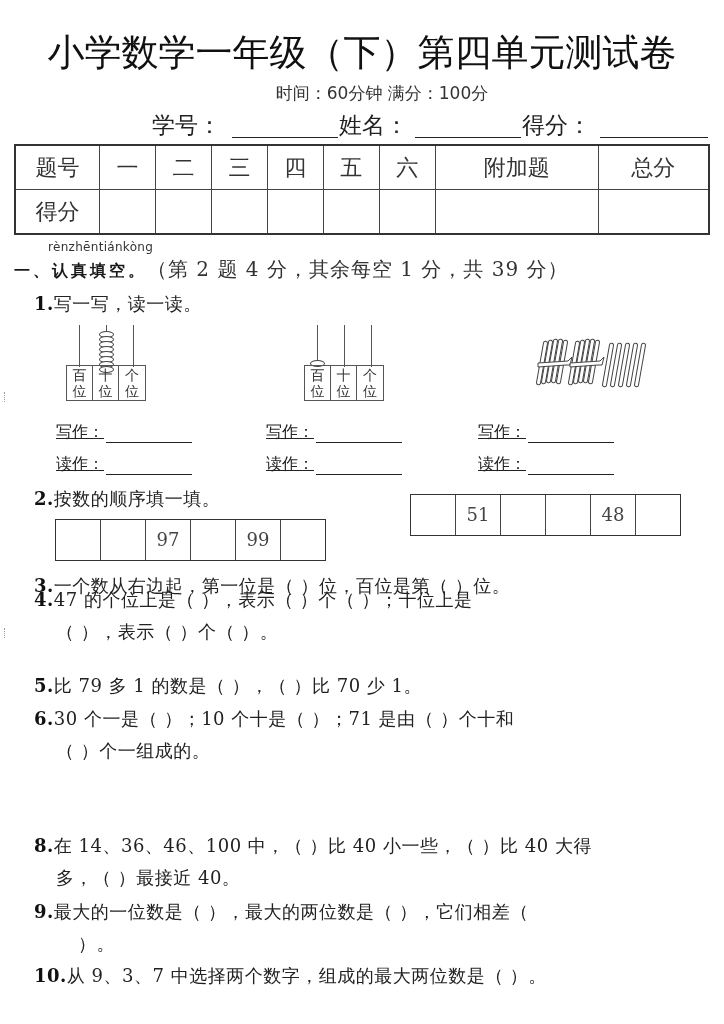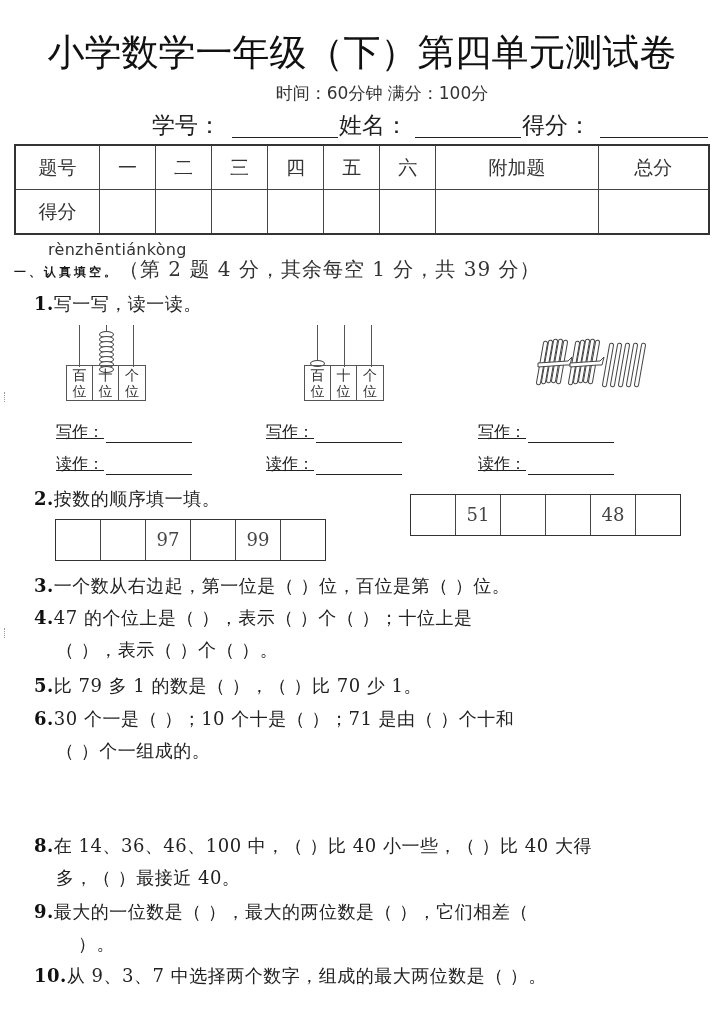"题号" table.score td { font-size: 19px -> 22px }
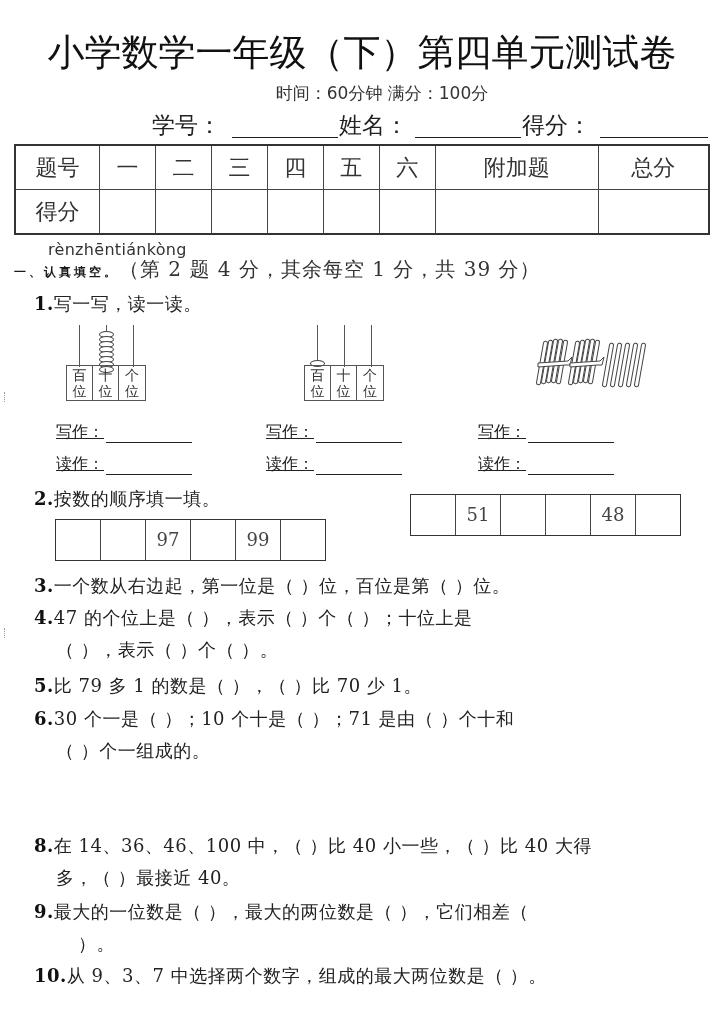"rènzhēntiánkòng" .pinyin { font-size: 16px -> 12px }
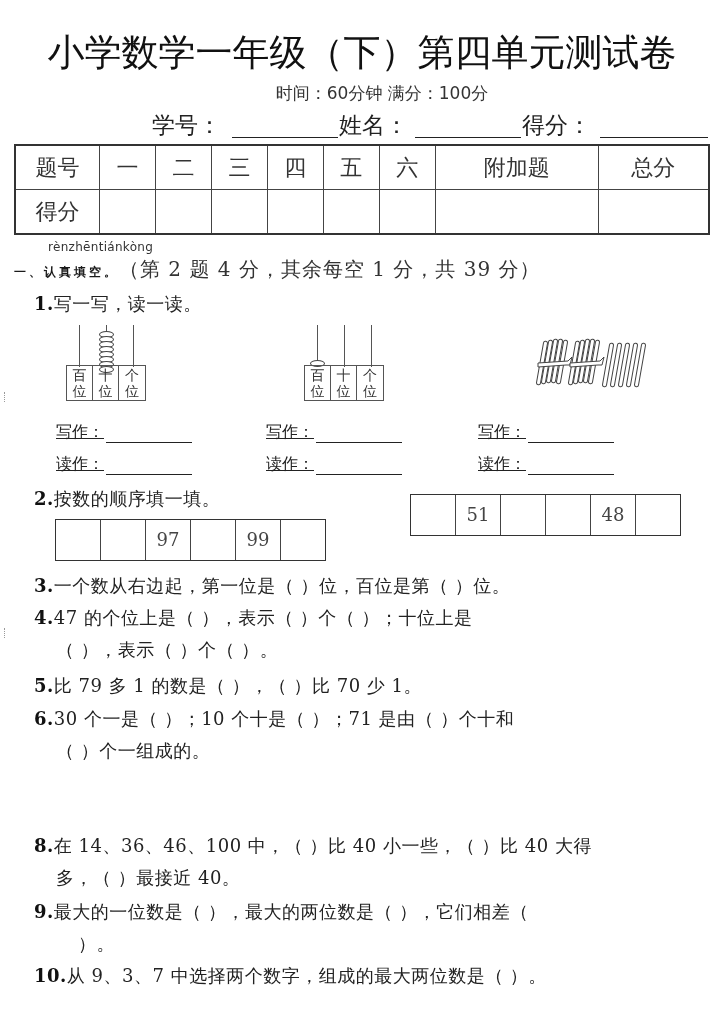"一、认真填空。" .section b { font-size: 12px -> 16px }
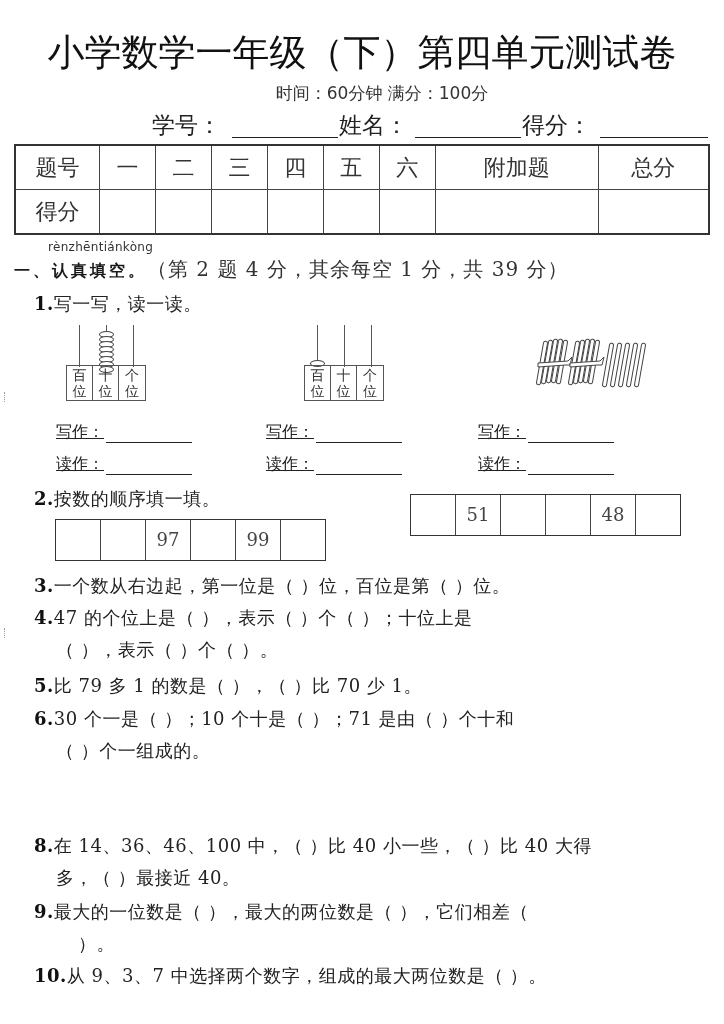"4.47 的个位上是（ ），表示（ ）个（ ）；十位上是" div.abs { top: 602px -> 584px }
